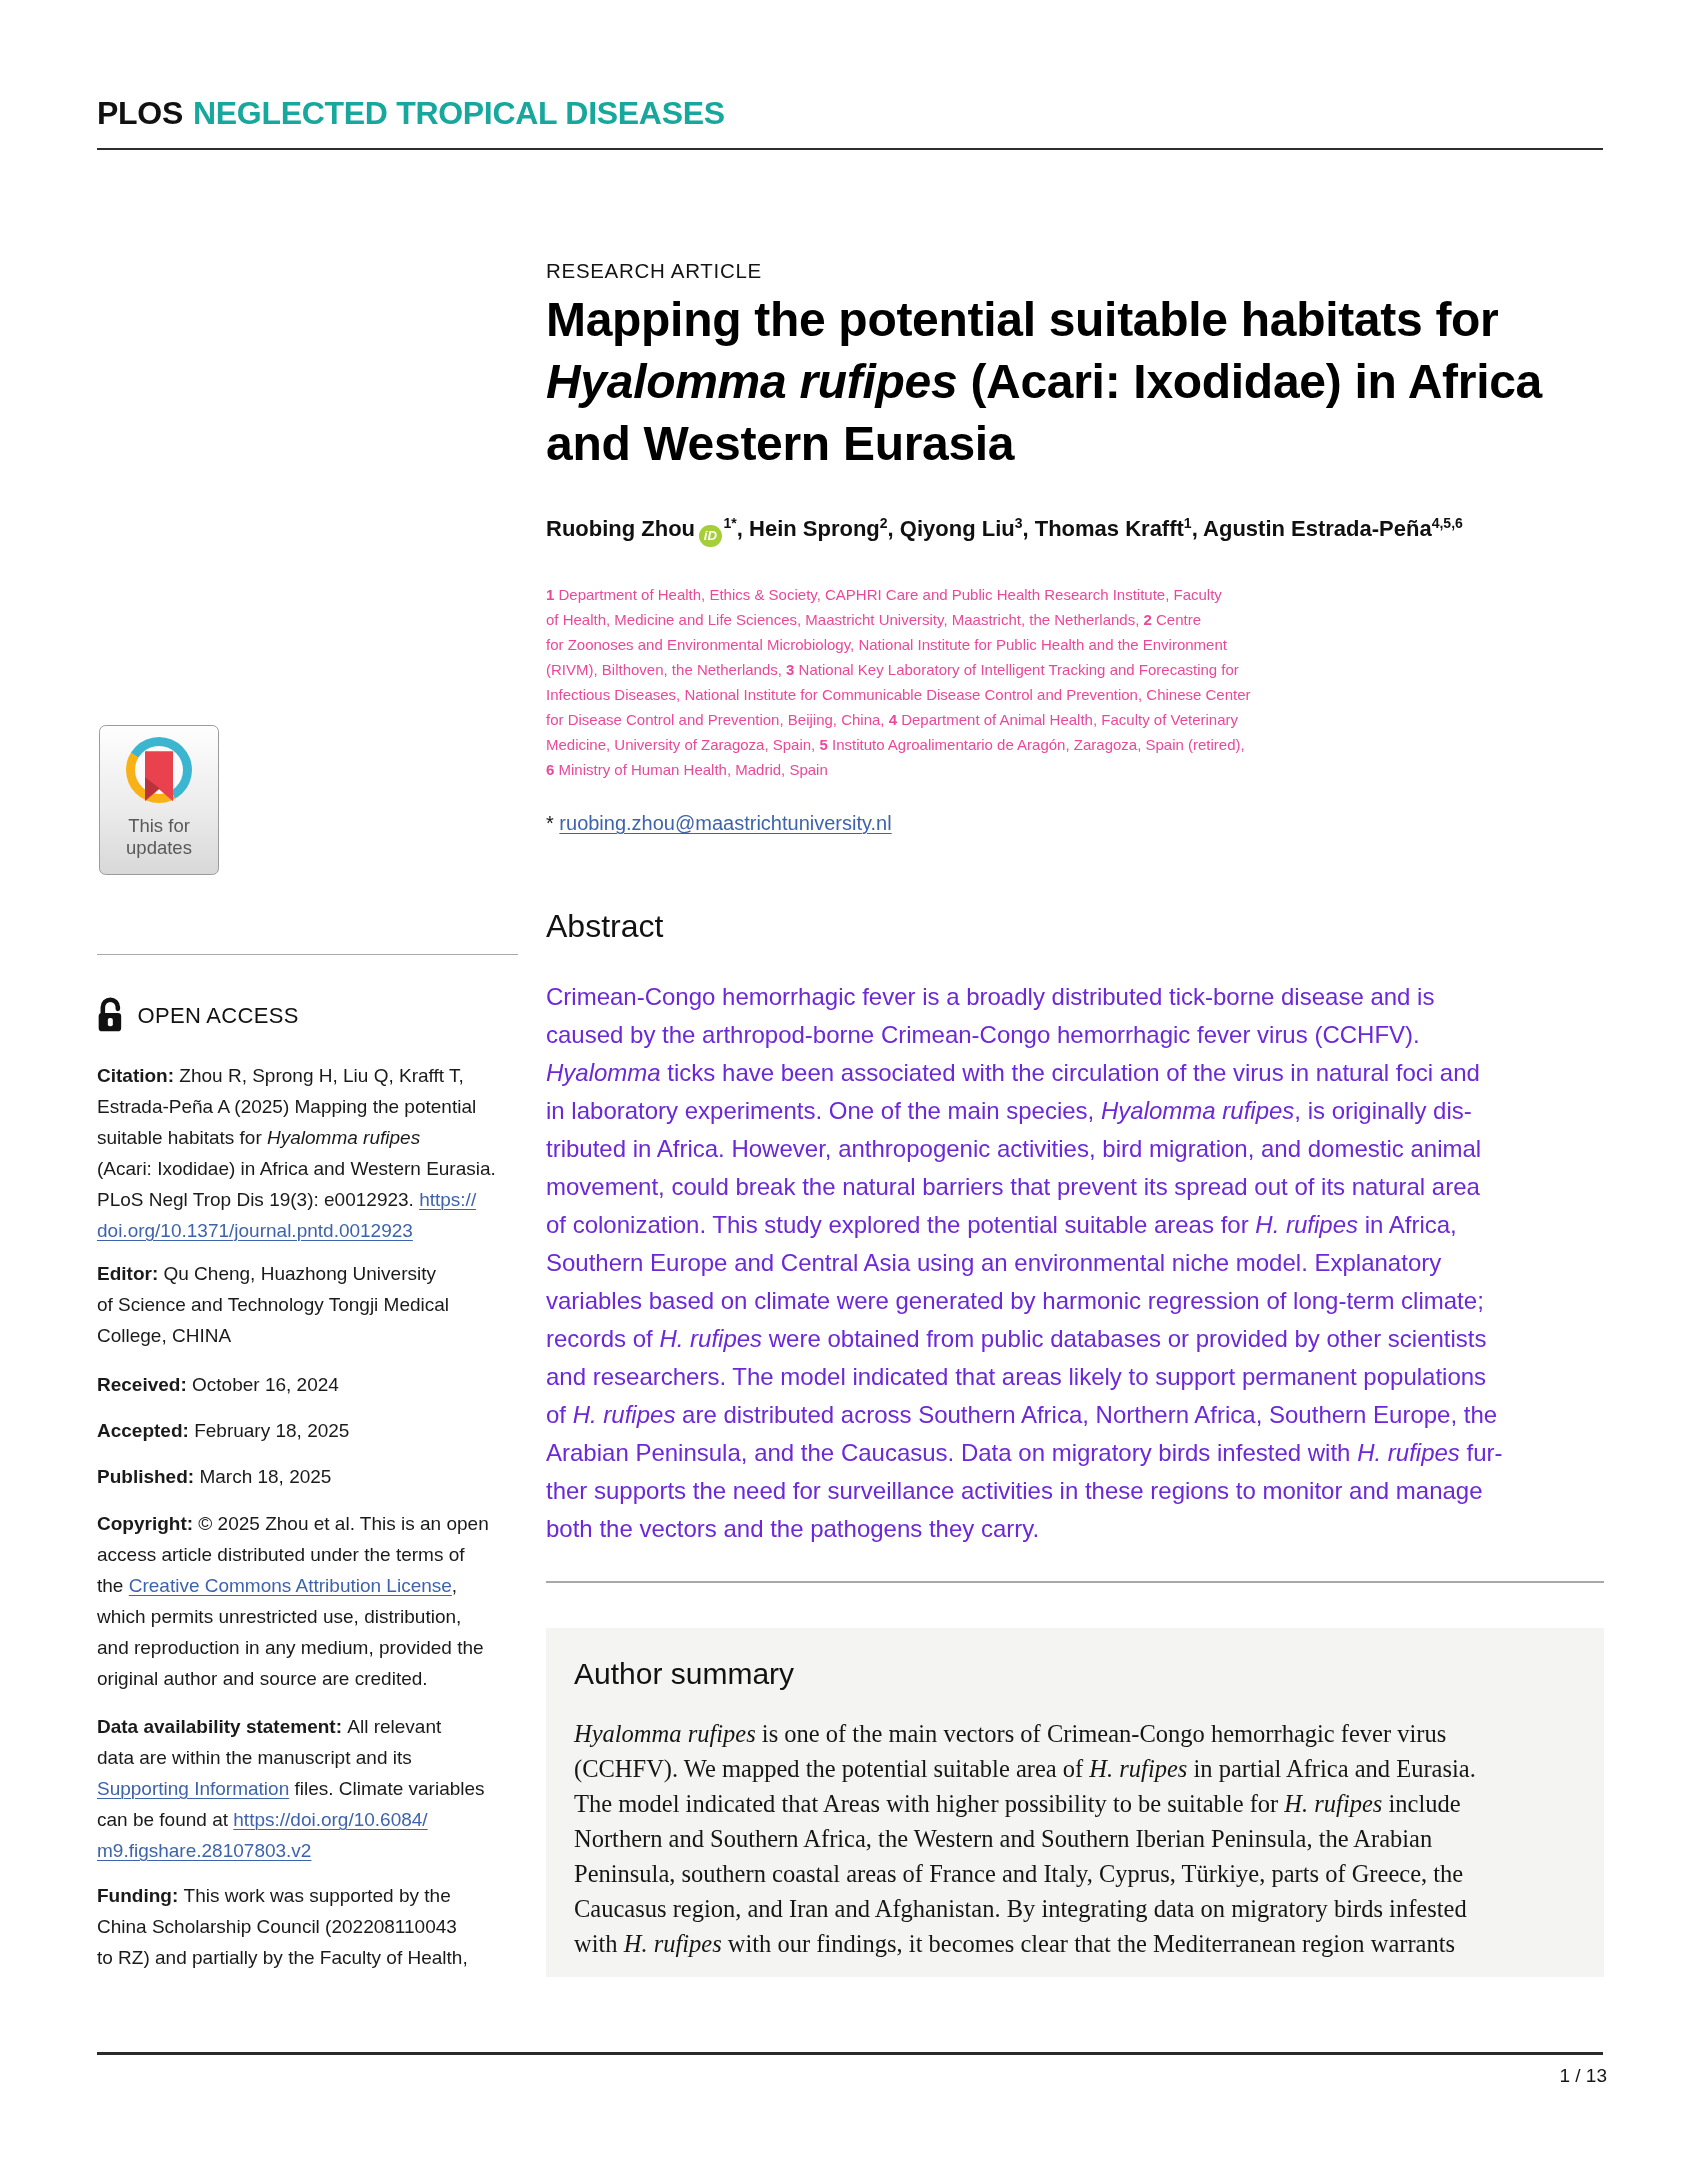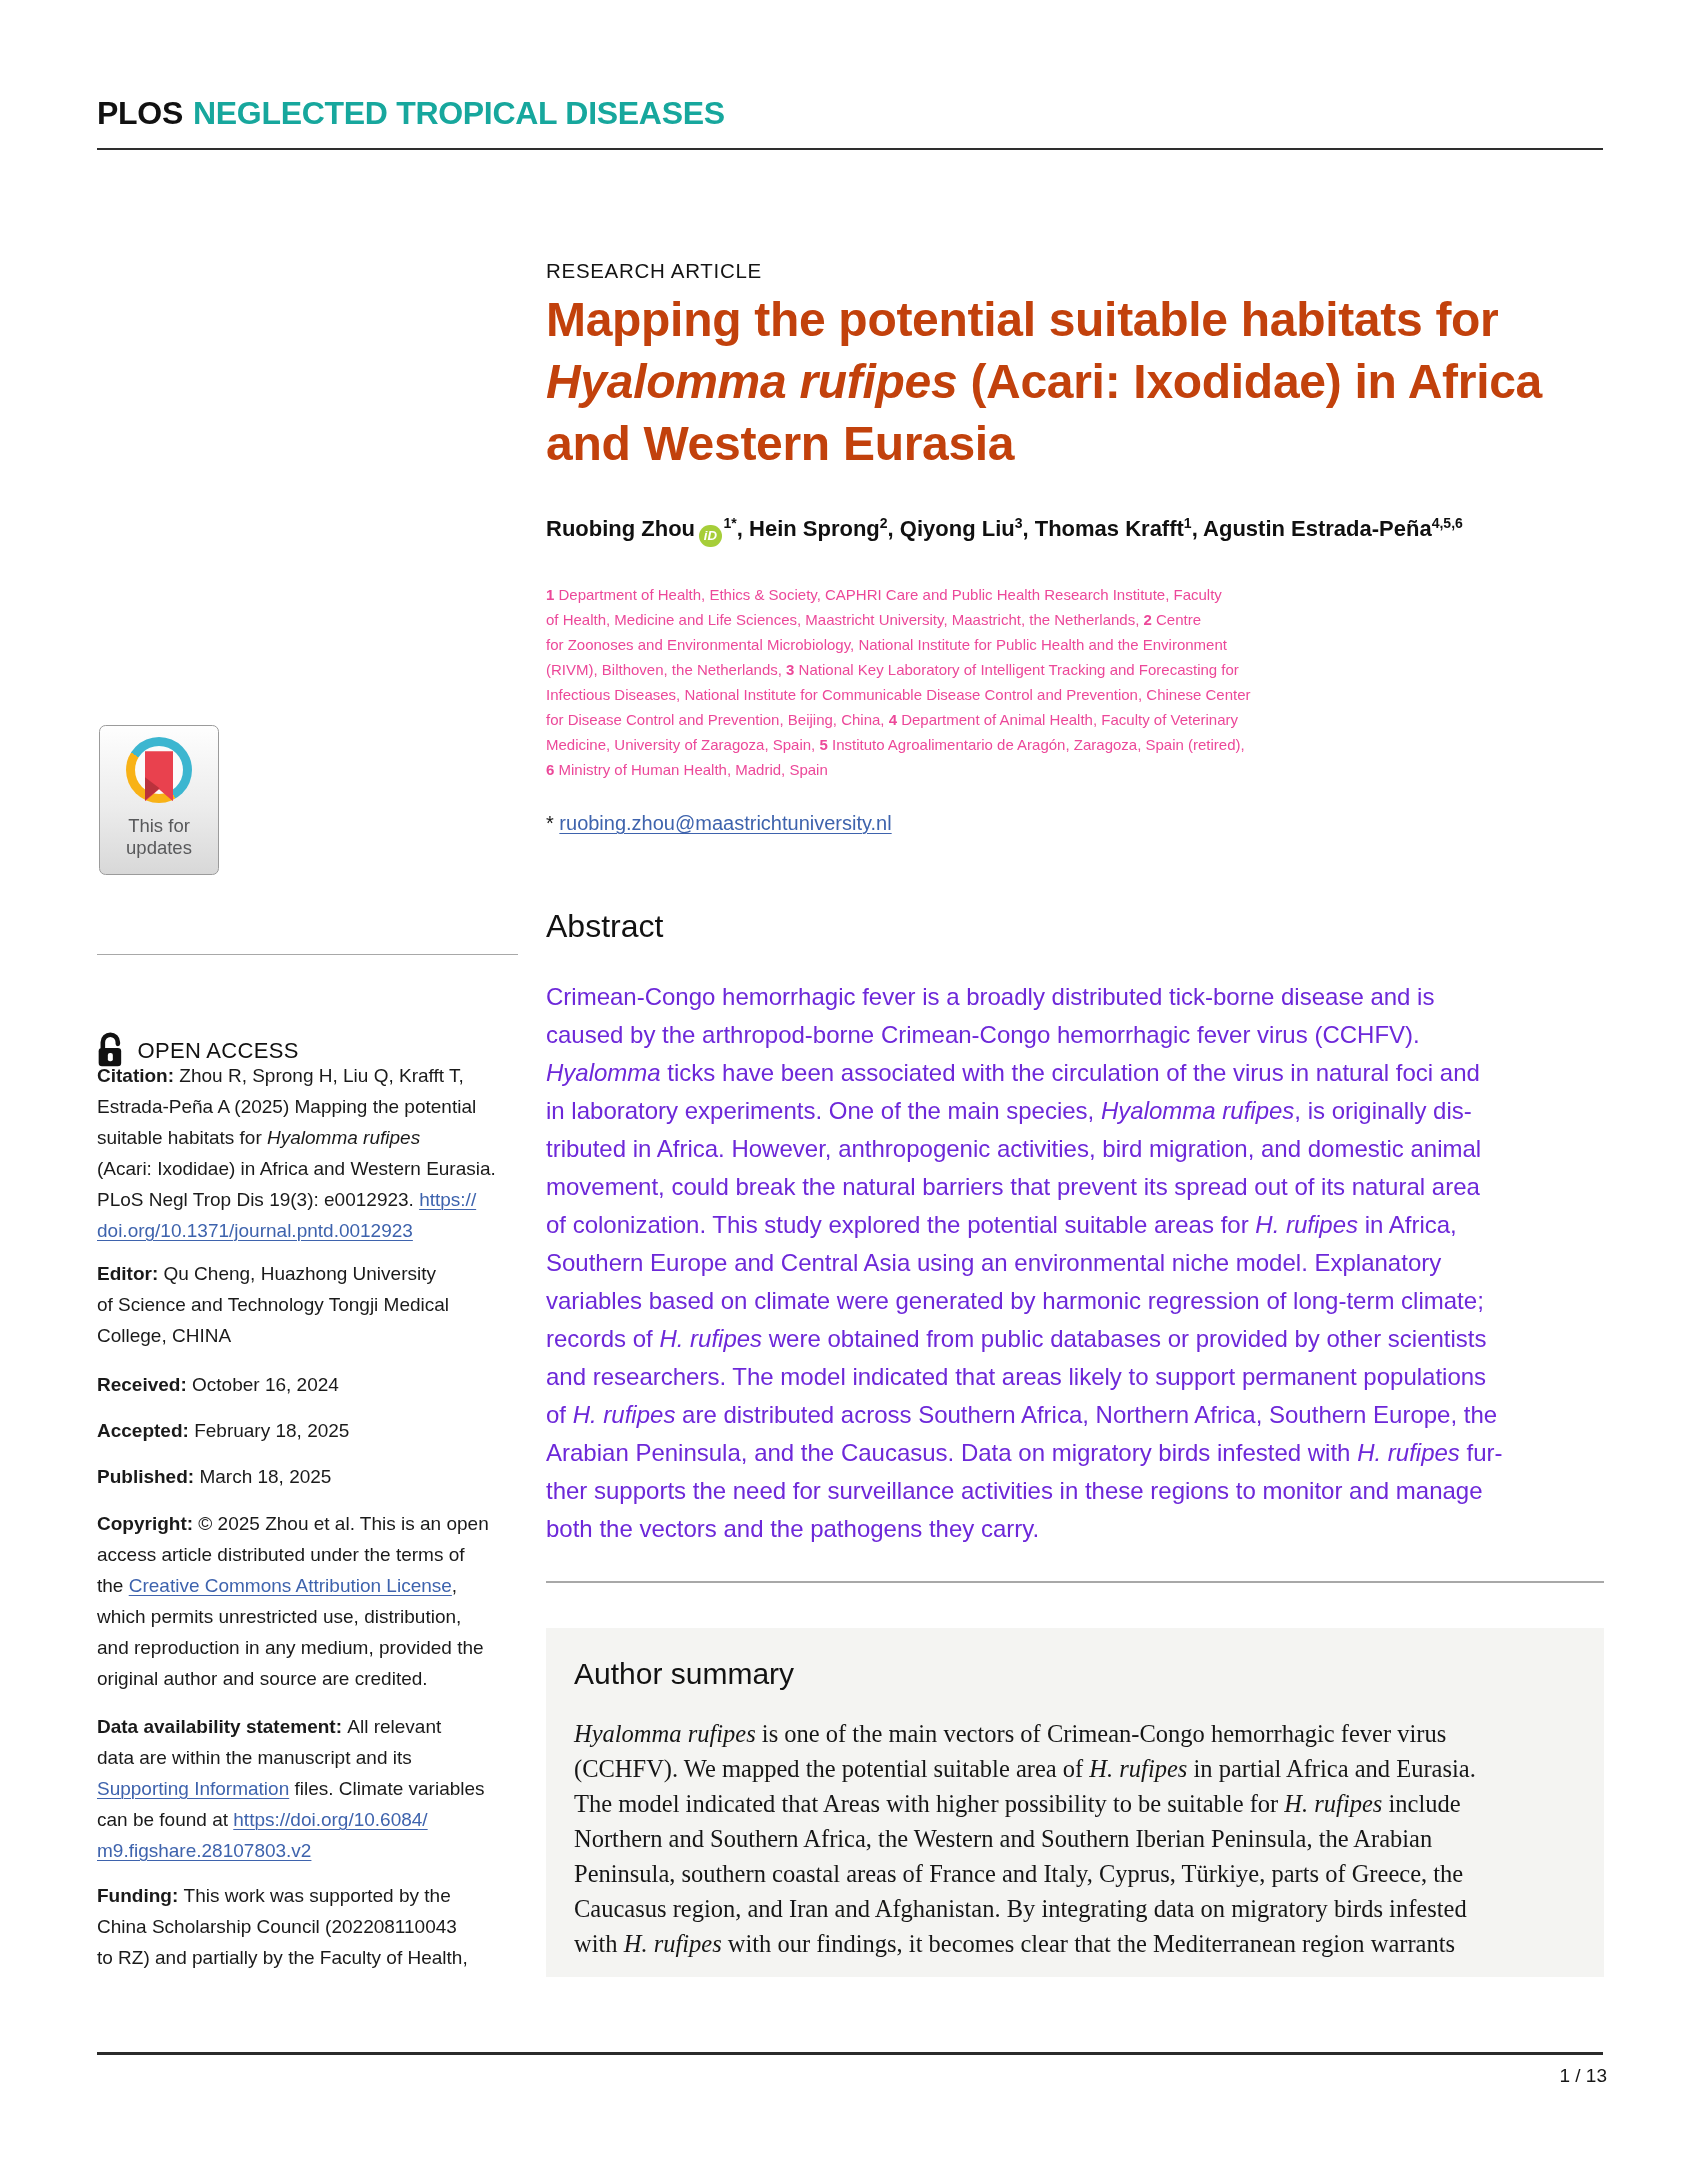"Mapping the potential suitable habitats" .title { color: #c2410c -> #000000 }
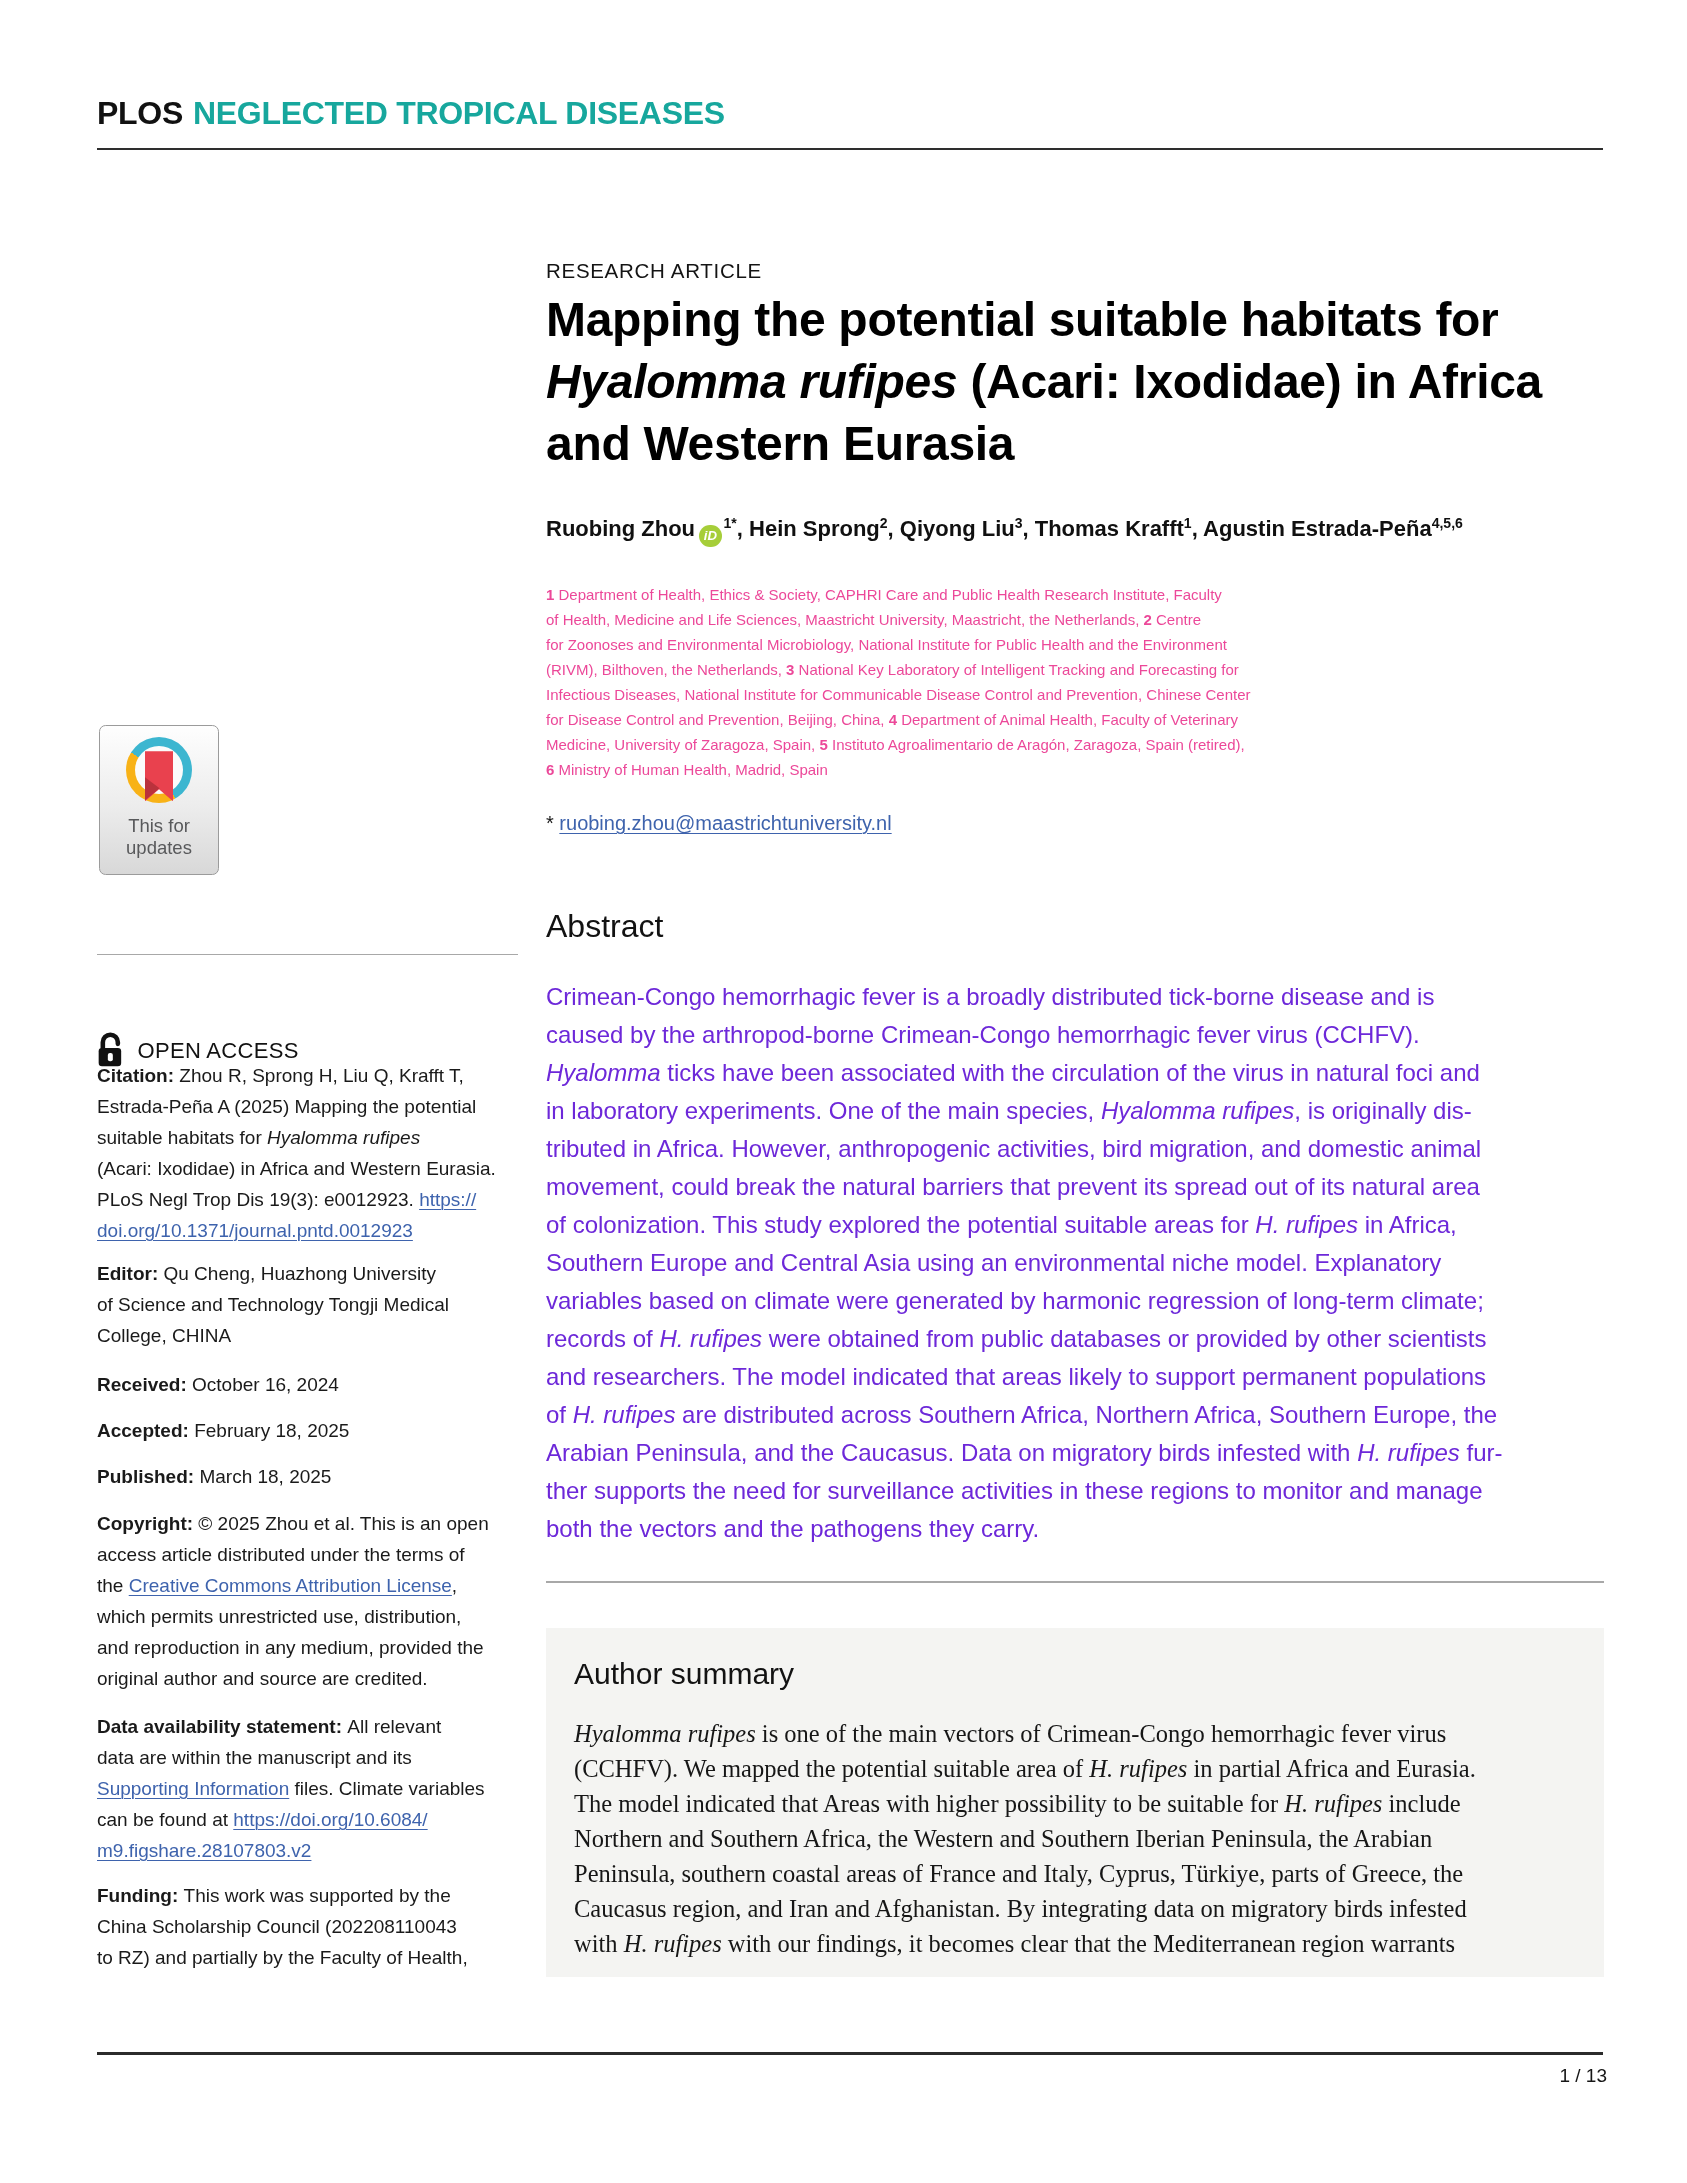"OPEN ACCESS" .open-access { top: 1032px -> 997px }
